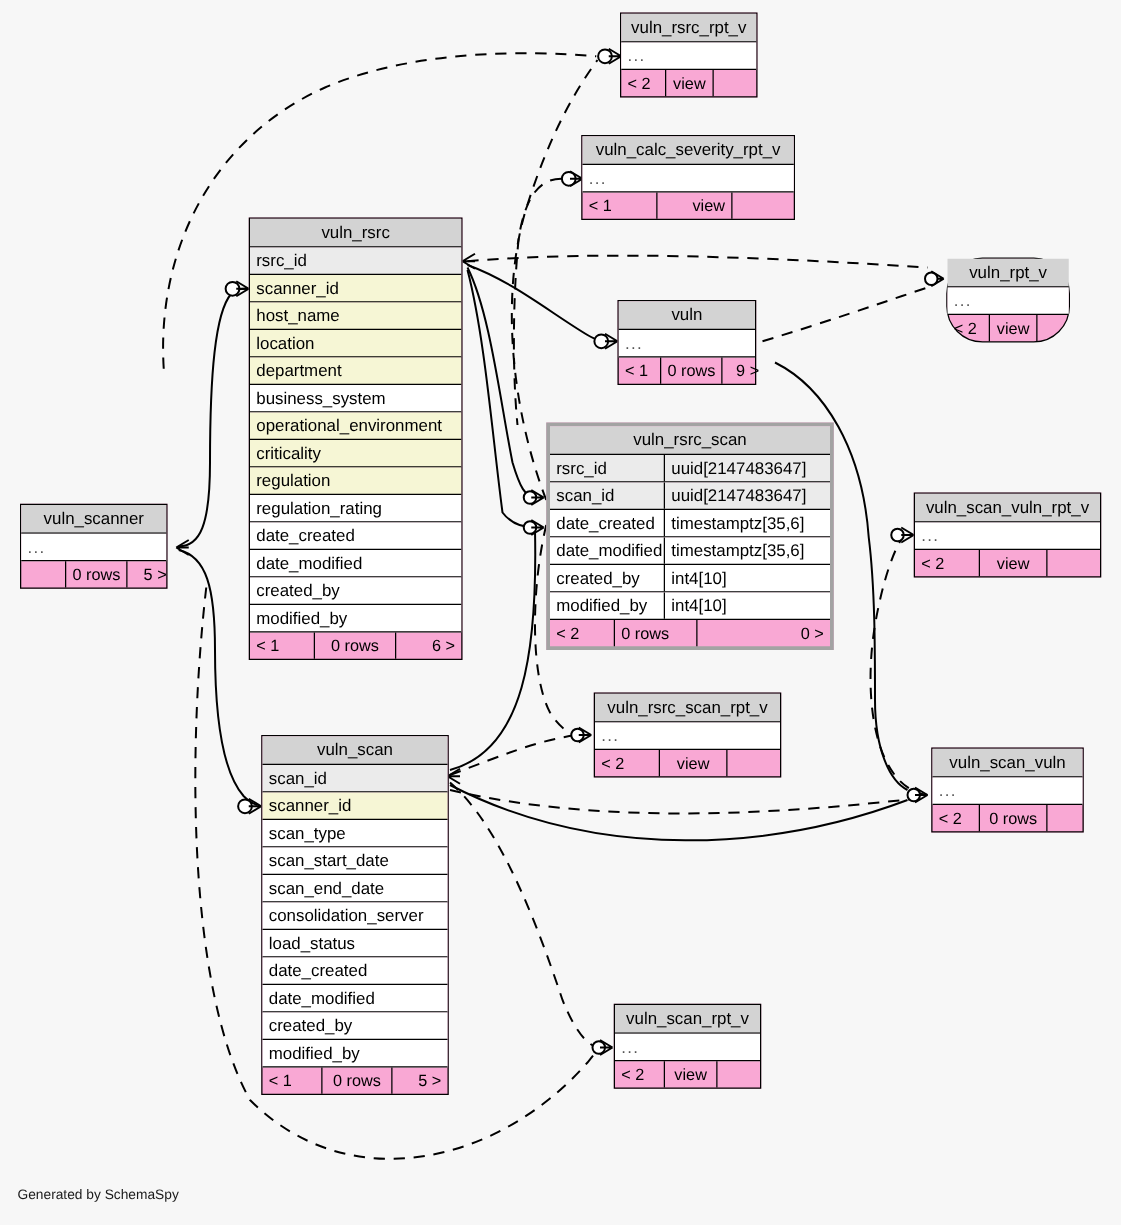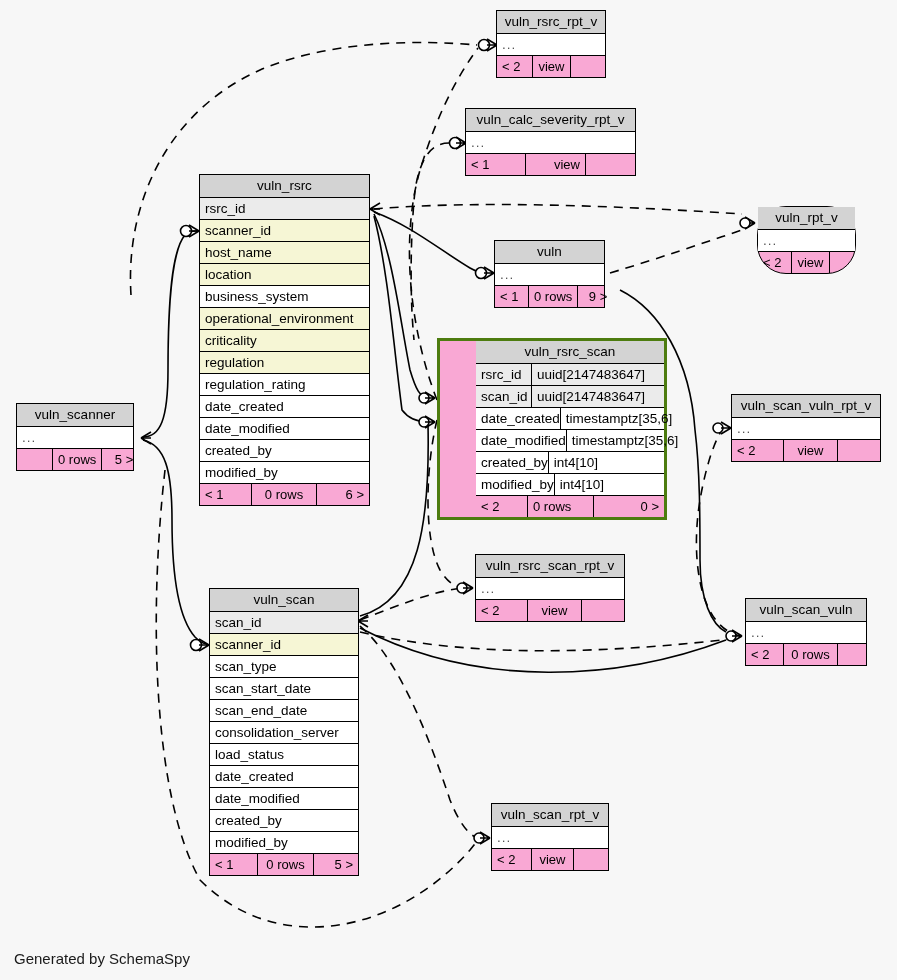"department" div.row { html: none -> <div> <span>department</span> </div> }
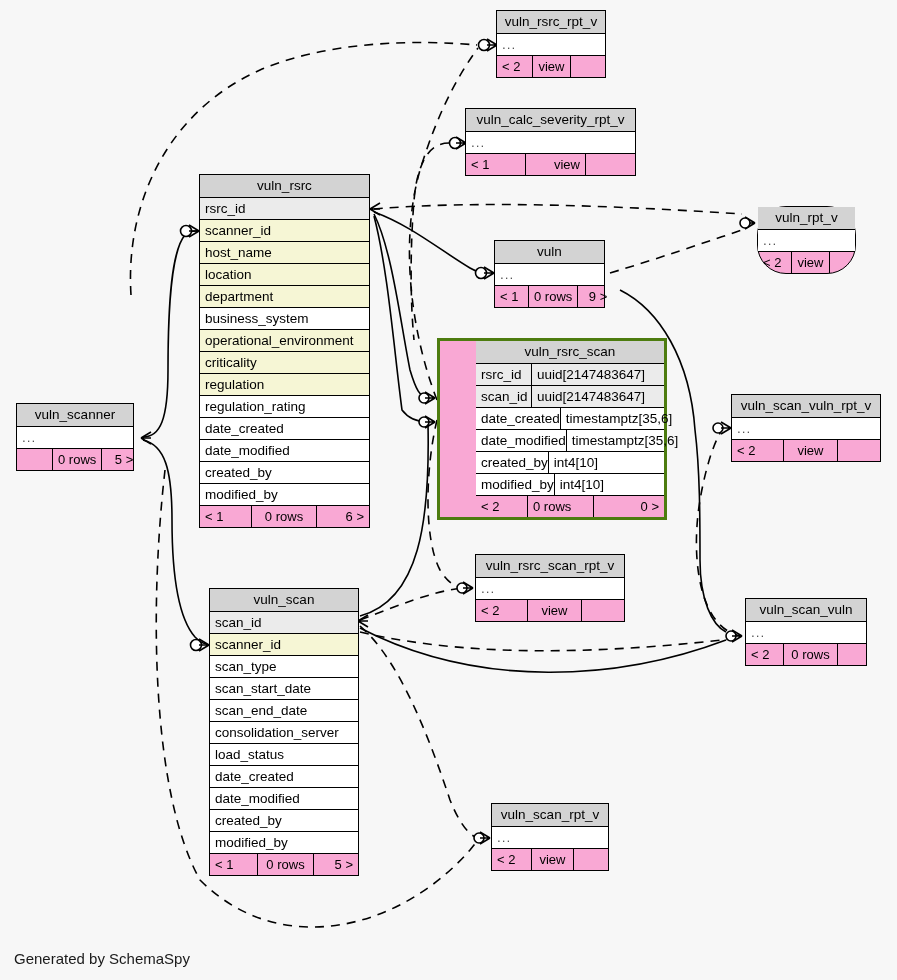"vuln_rsrc_scan" .tbl.focus { border: 3px solid #4d7c0f -> 3px solid #a3a3a3; padding-left: 36px -> none }
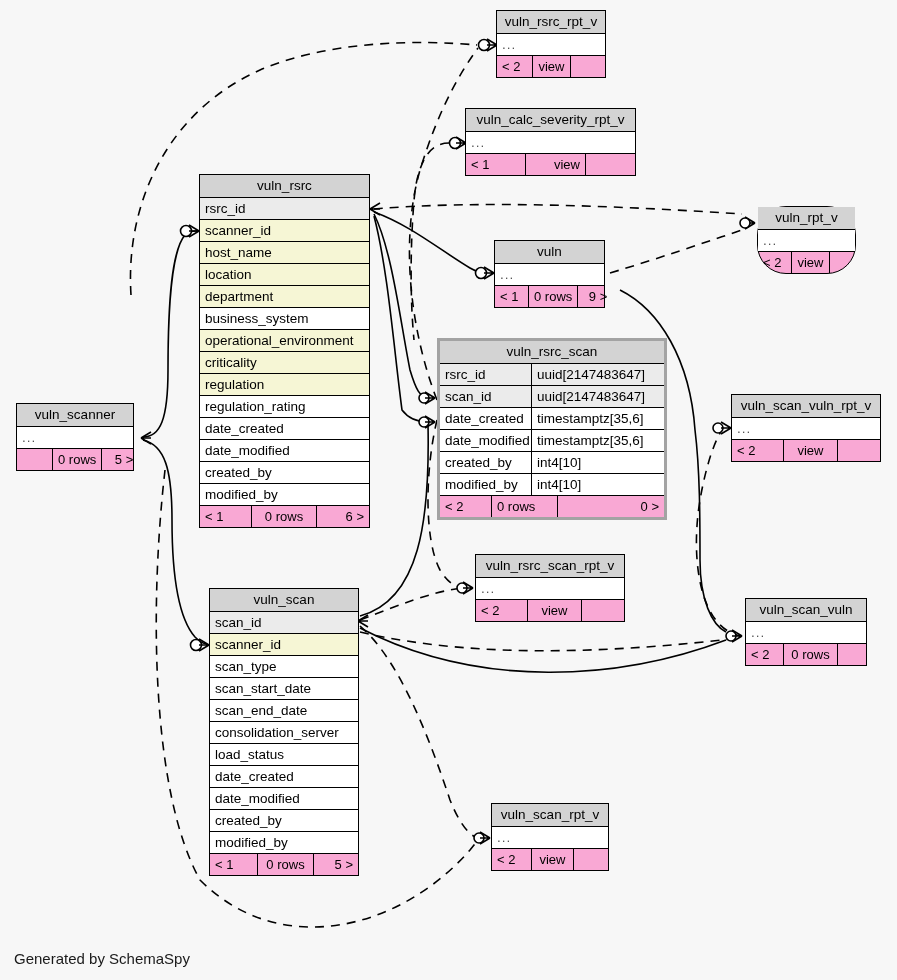"Generated by SchemaSpy" .credit { font-size: 15px -> 11px }
